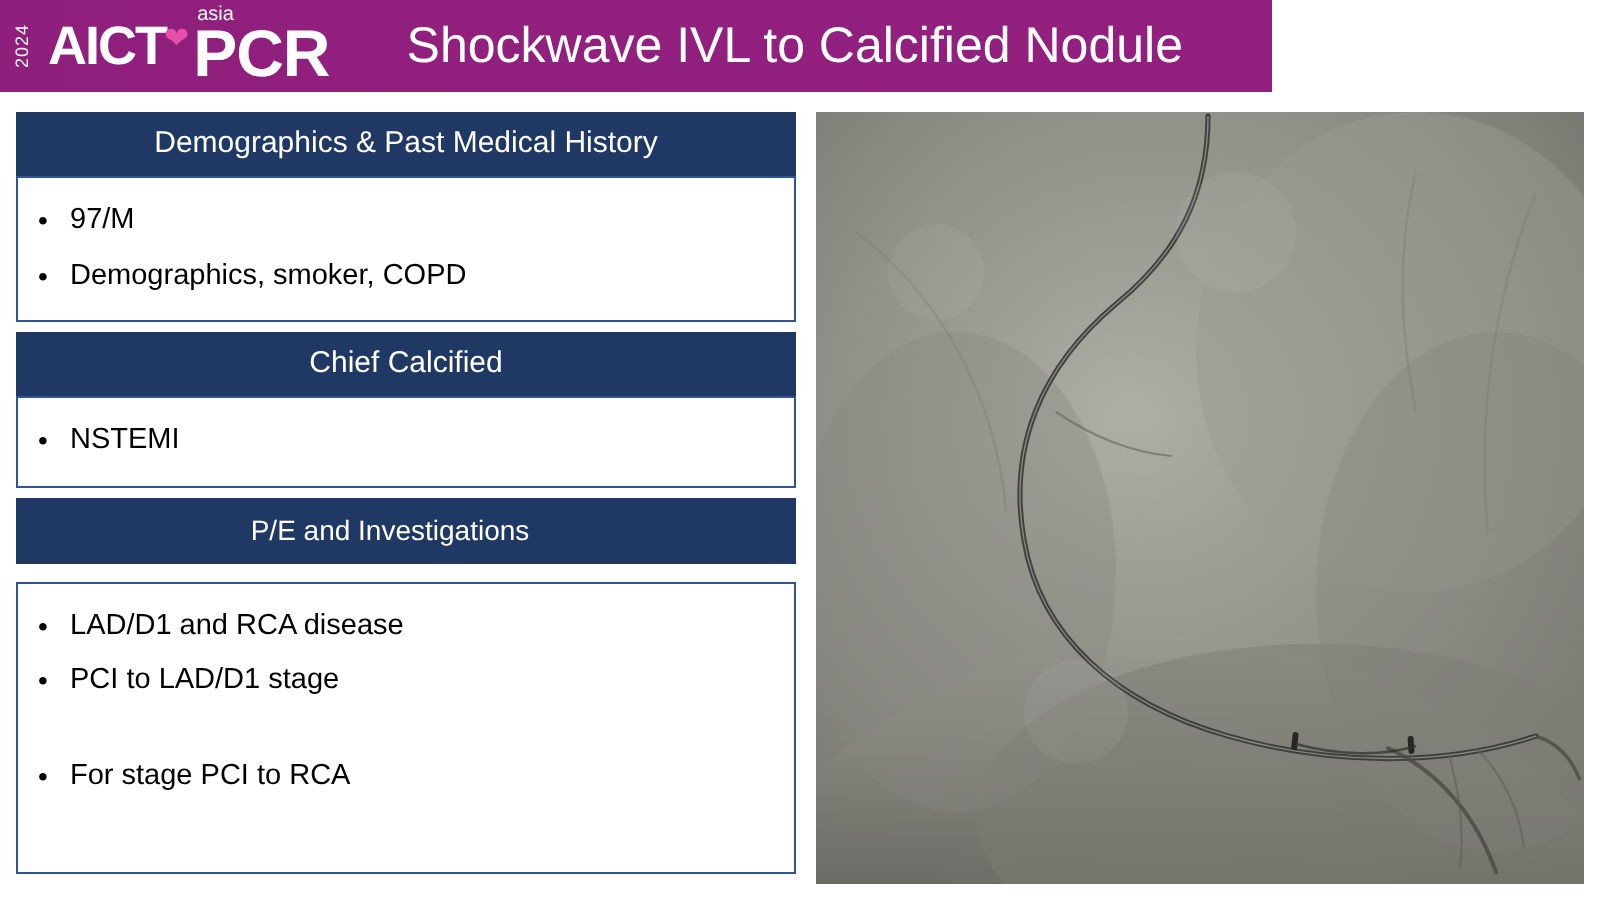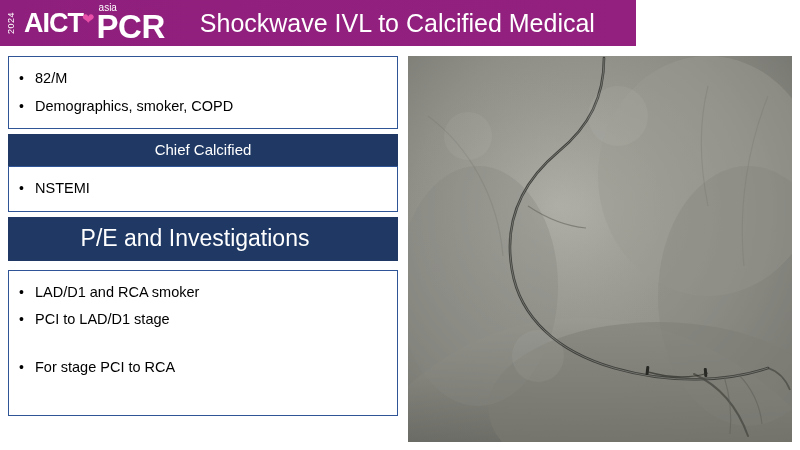"Shockwave IVL to Calcified Medical" div.header-title { text: Medical -> Nodule }
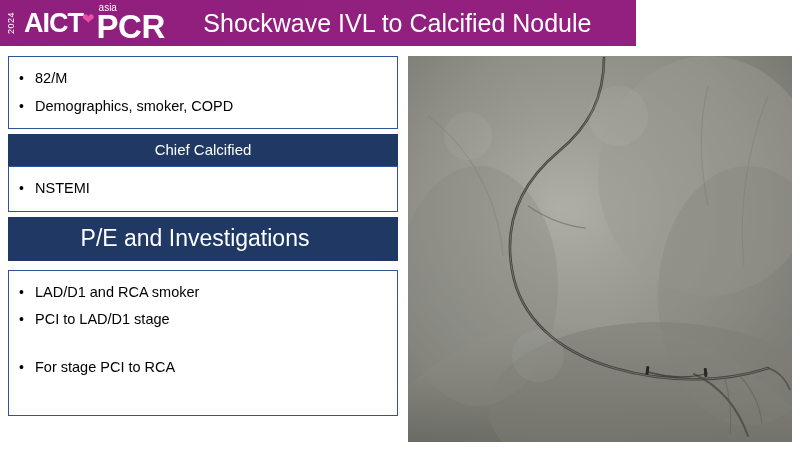"Demographics & Past Medical History" div.section-head { html: none -> <div>Demographics &amp; Past Medical History</div> }
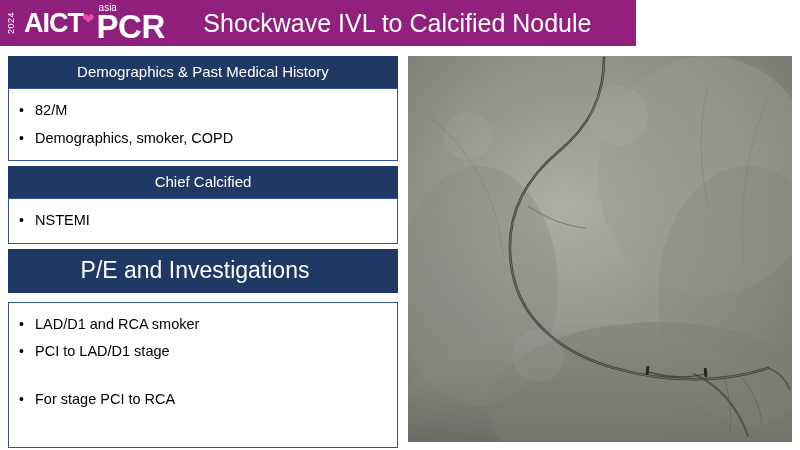"82/M" span.bullet-text { text: 82/M -> 97/M }
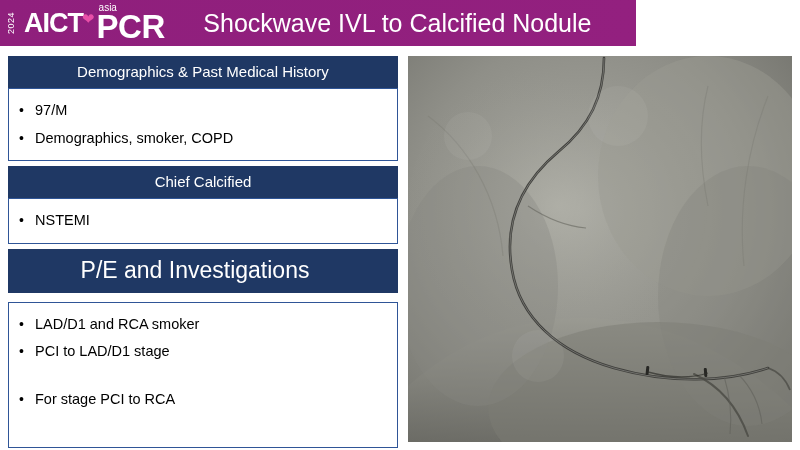"P/E and Investigations" .section-head.large { font-size: 23px -> 14px }
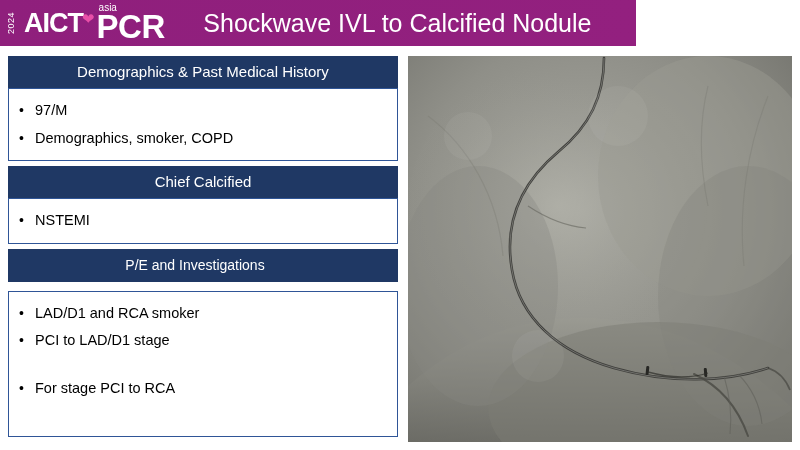"LAD/D1 and RCA smoker" span.bullet-text { text: smoker -> disease }
